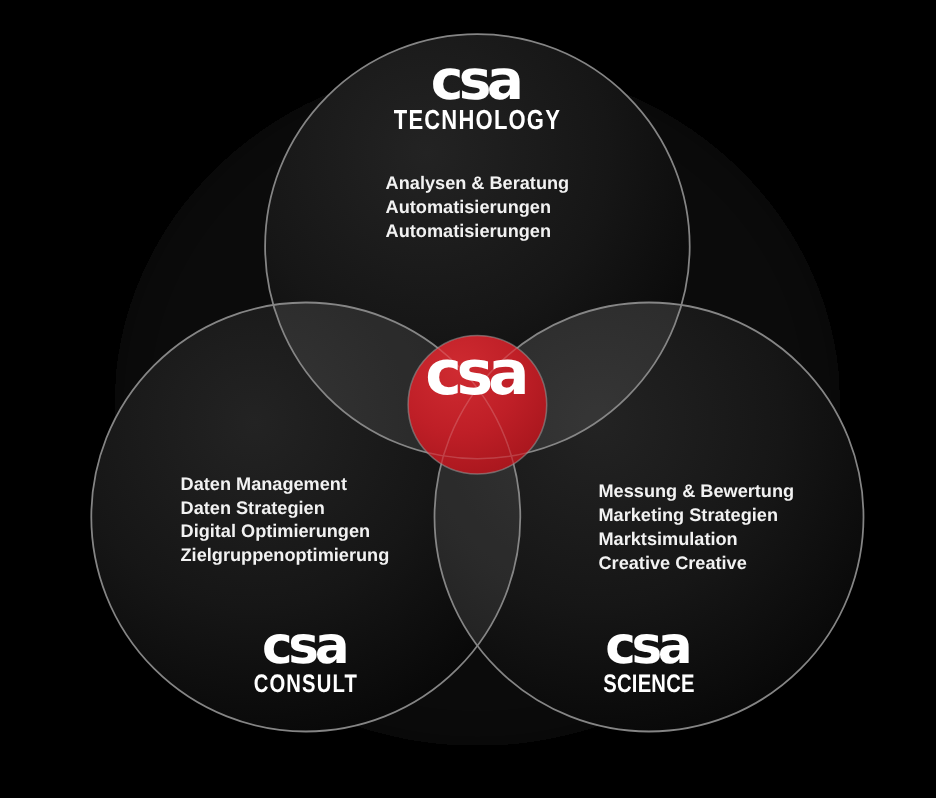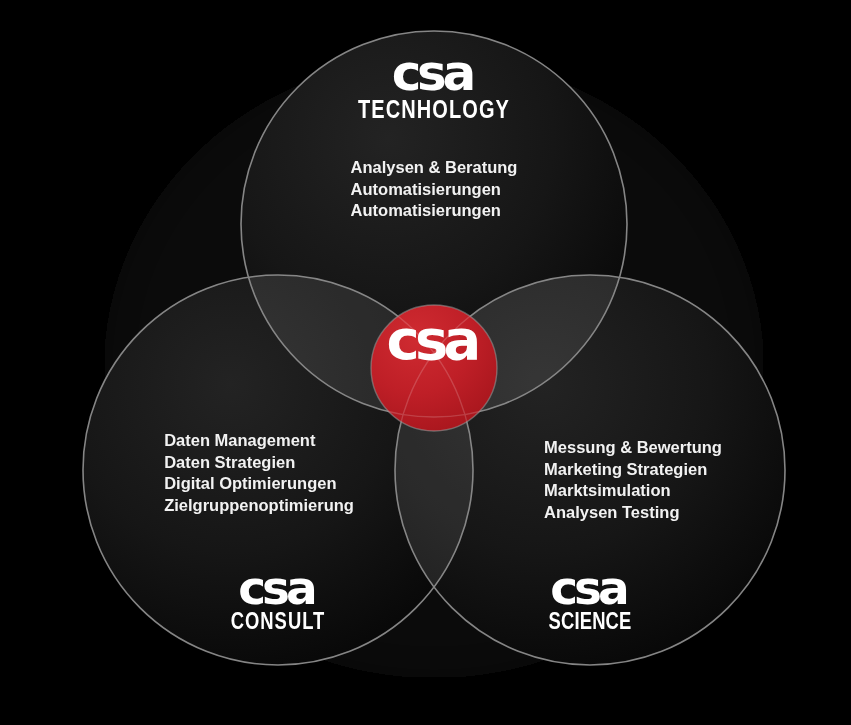"Analysen Testing" span.item { text: Analysen Testing -> Creative Creative }
